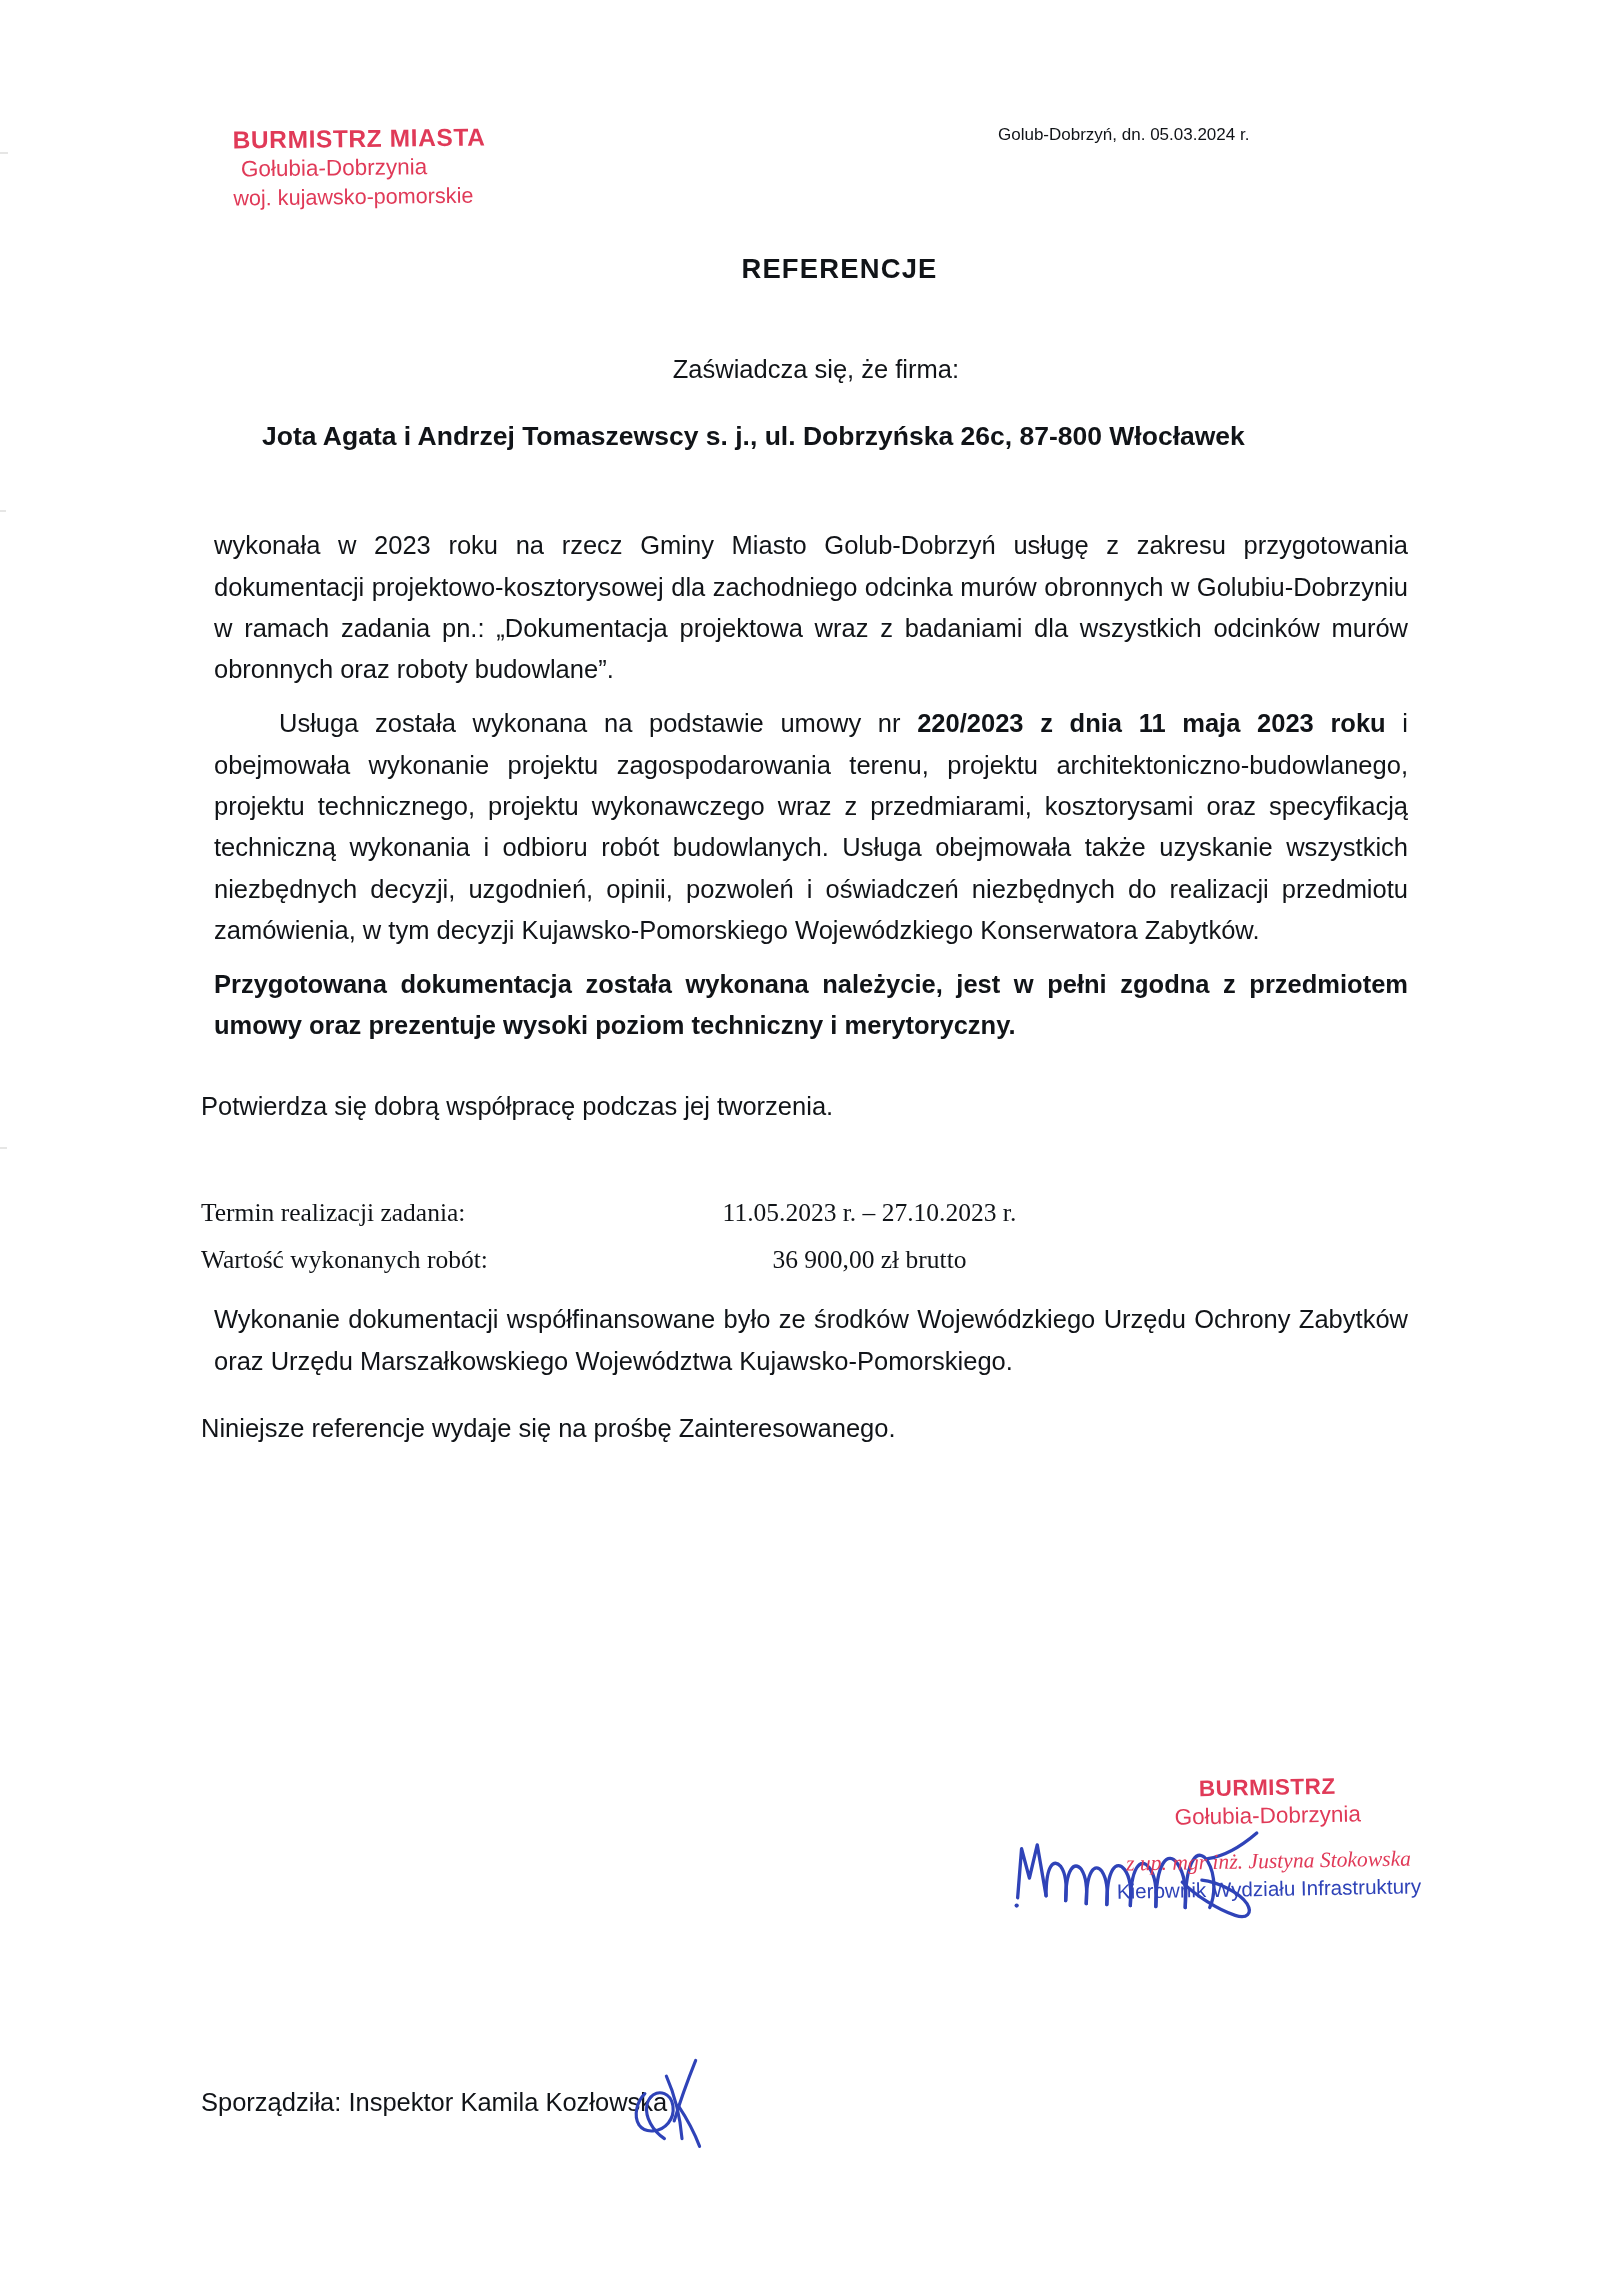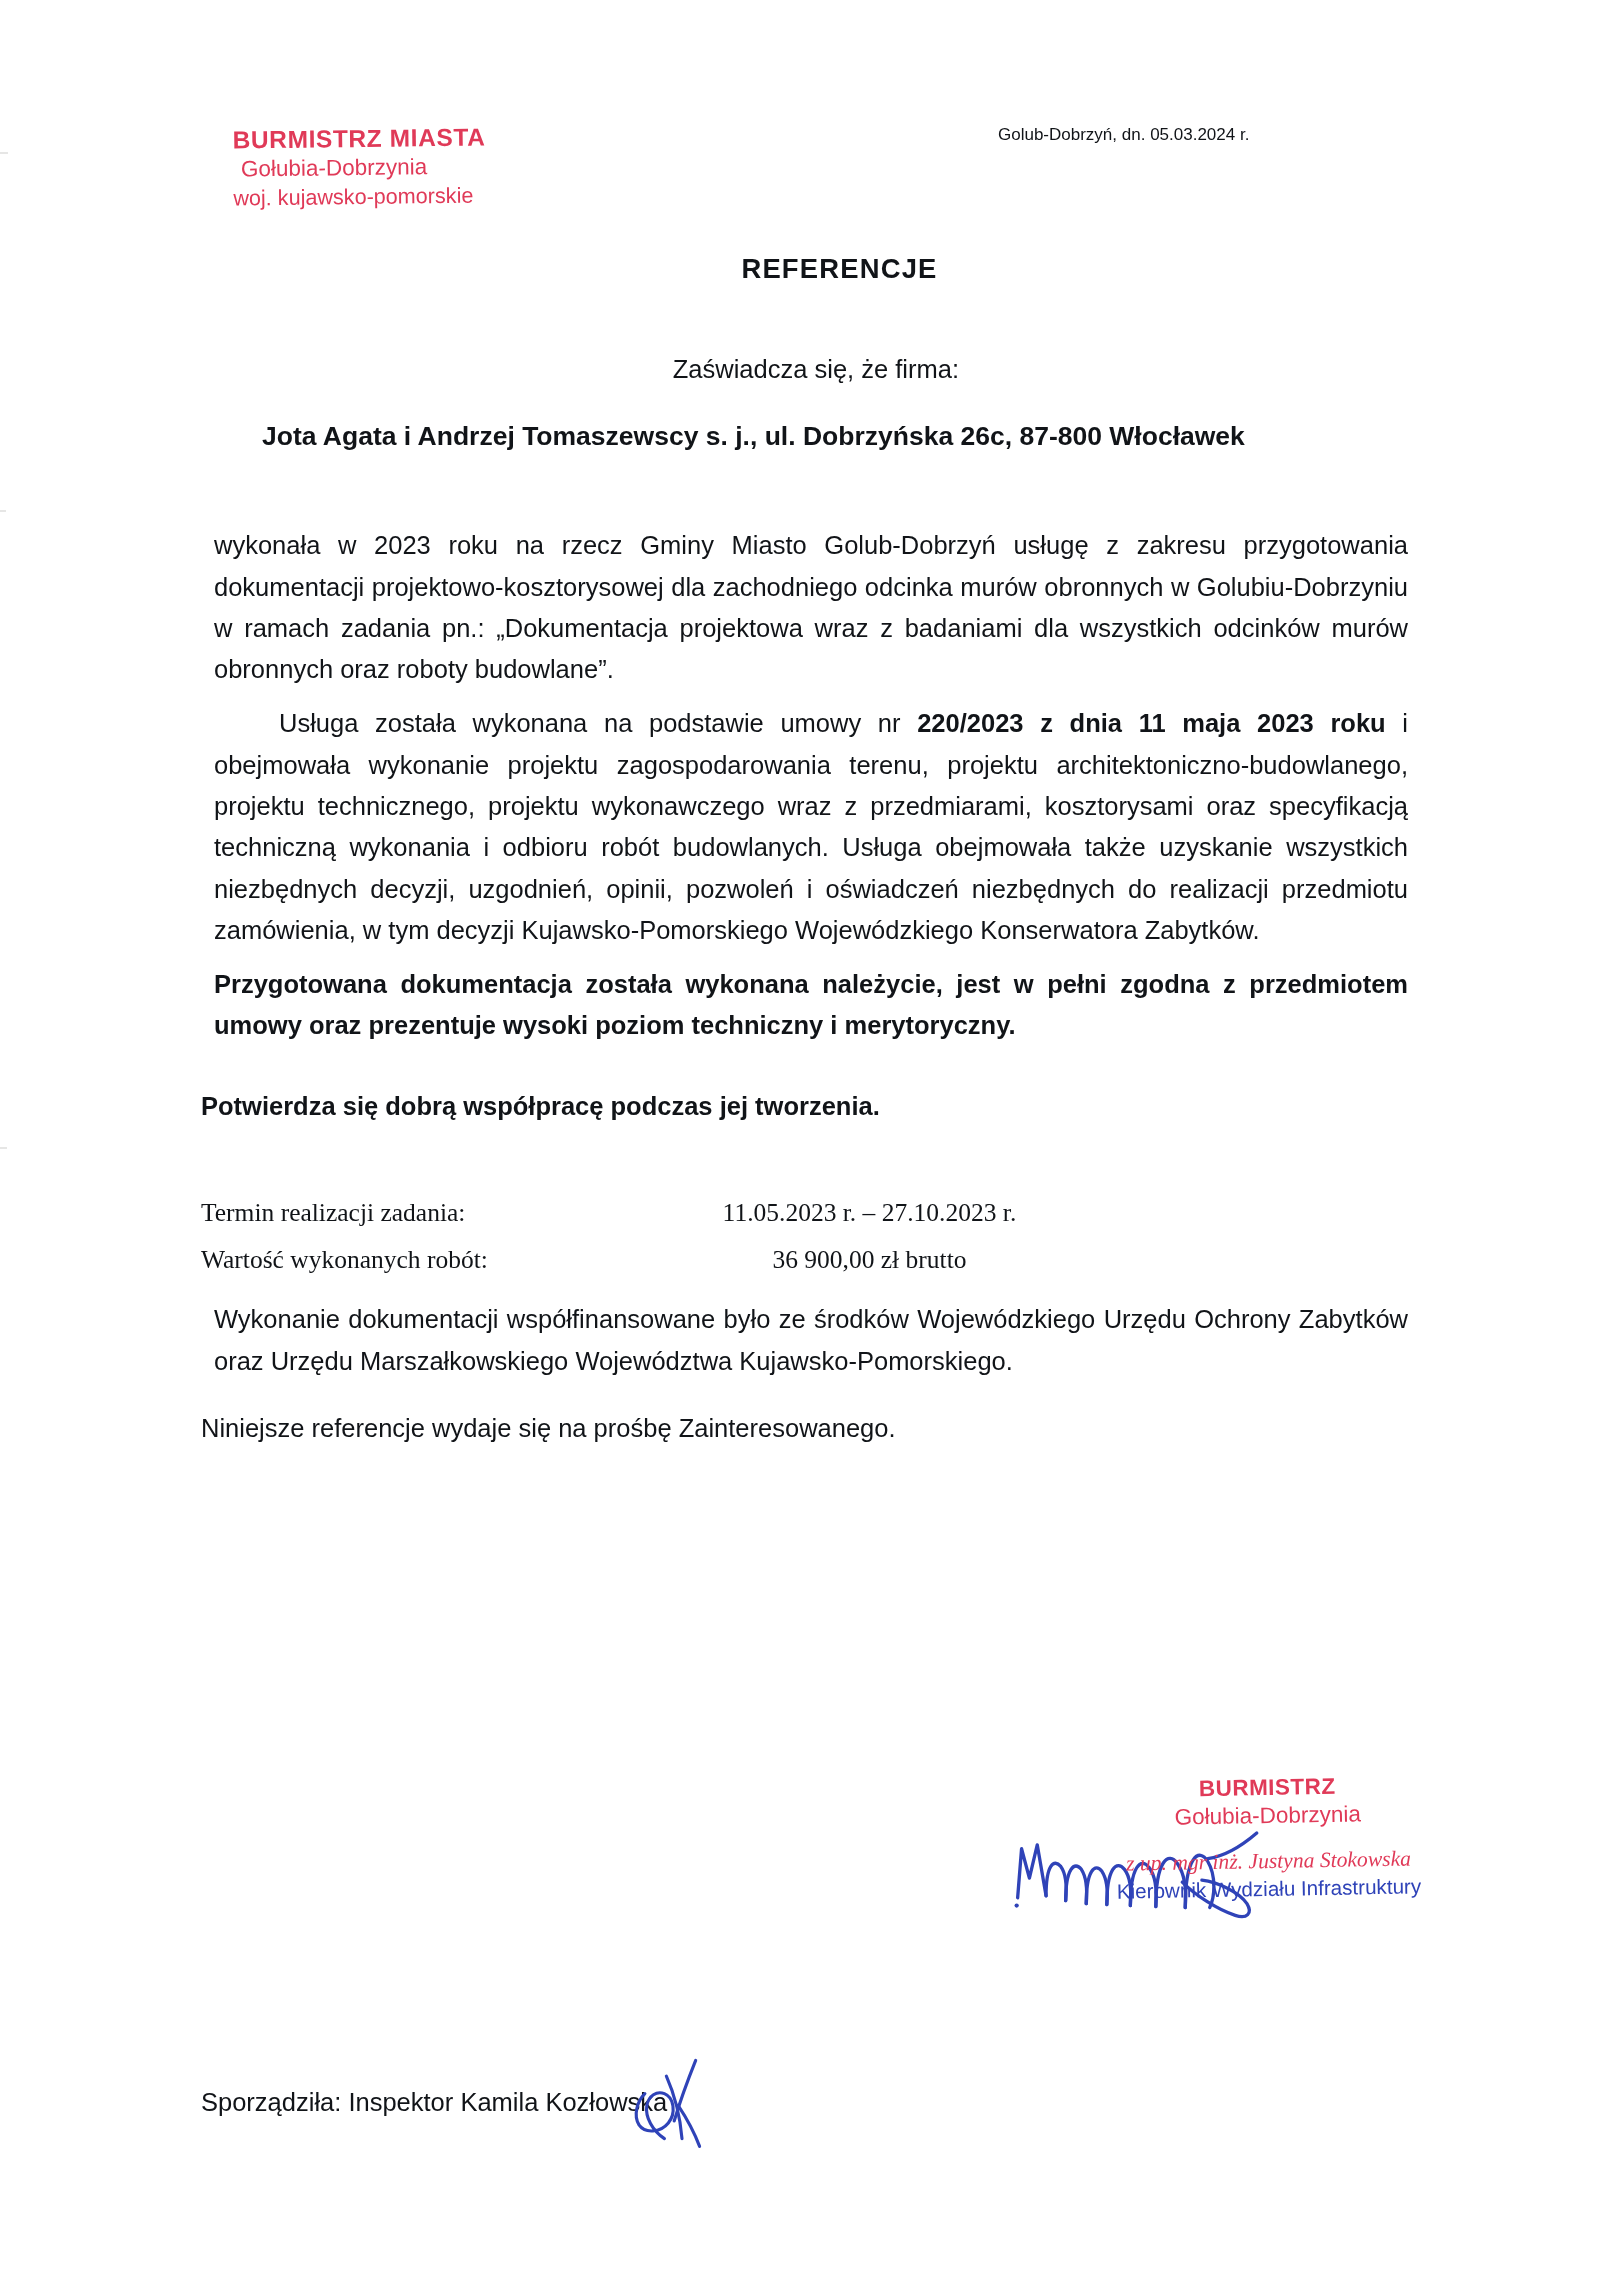"Potwierdza się dobrą współpracę podczas" .strong-line { font-weight: bold -> normal }
